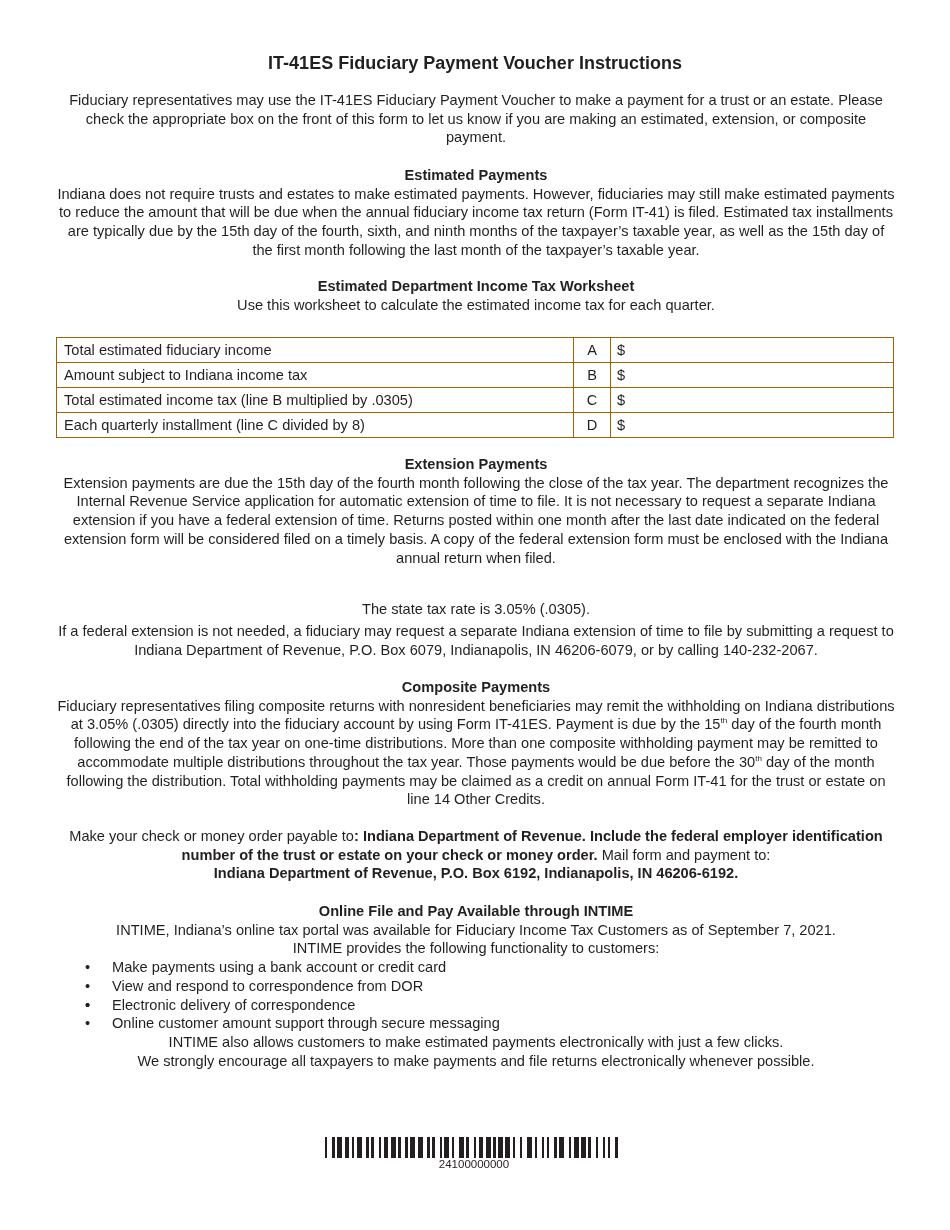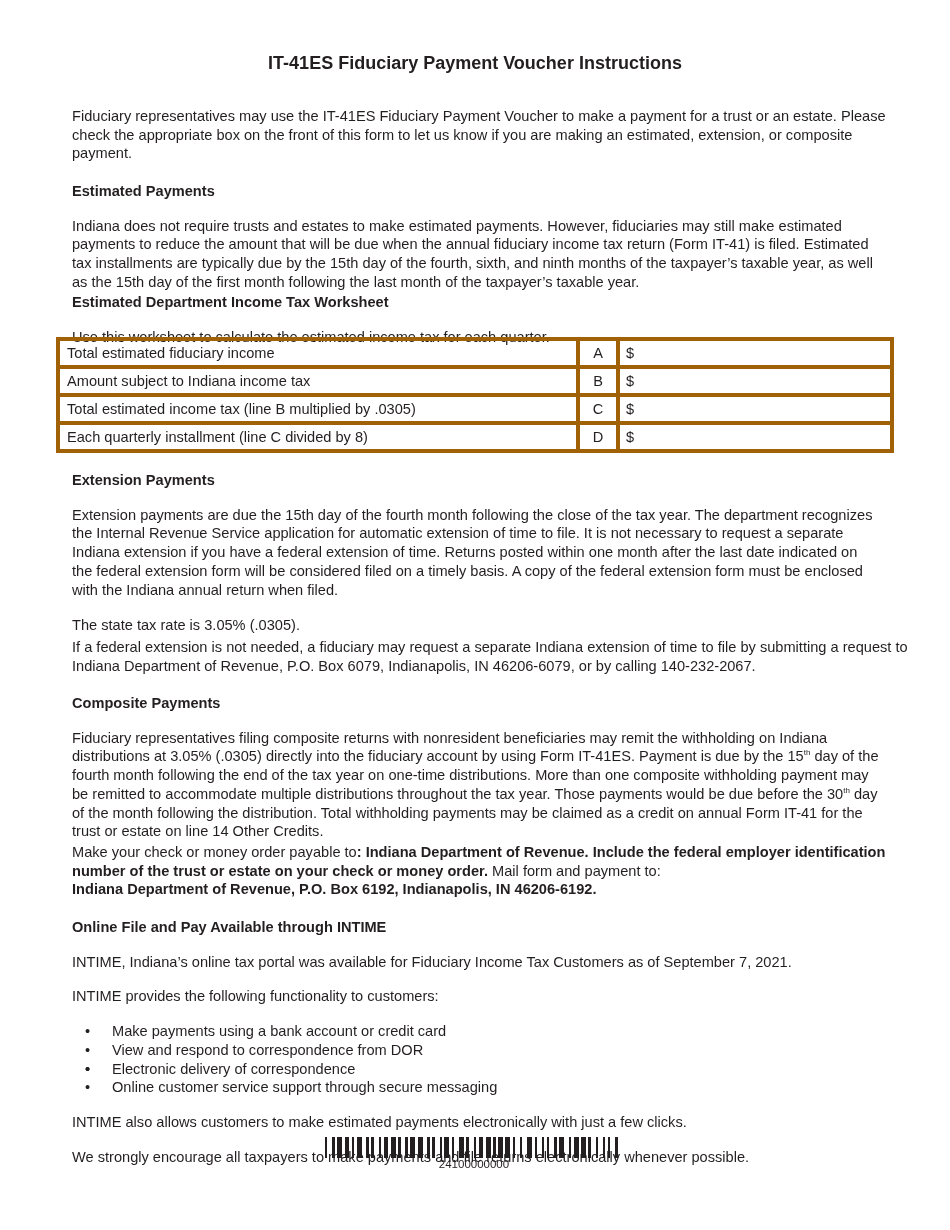"Fiduciary representatives may use the" p { margin: 16px -> 0; text-align: none -> center }
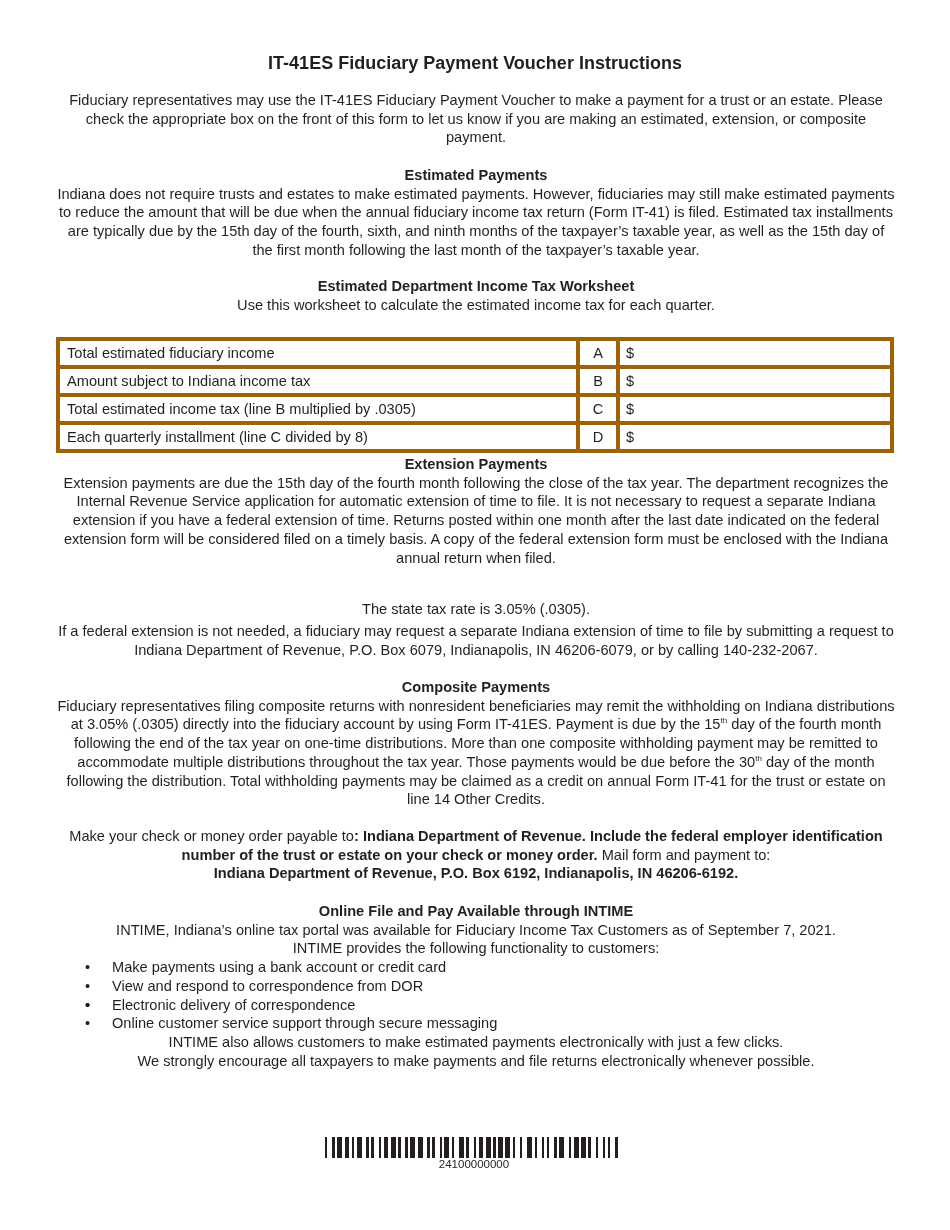"Total estimated fiduciary income" table.ws td { border: 4px solid #a16207 -> 1px solid #a16207 }
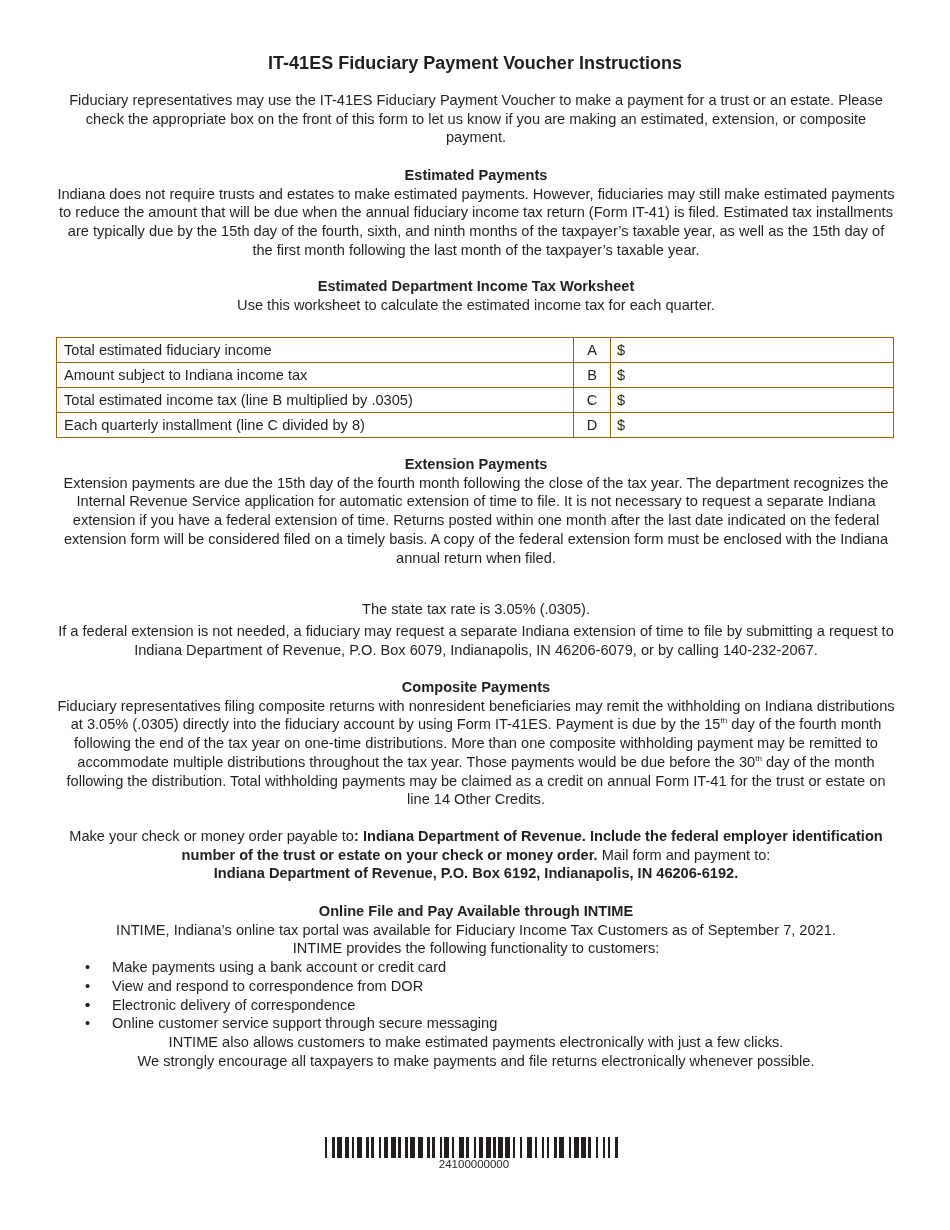"Online customer service support through" span { text: service -> amount }
